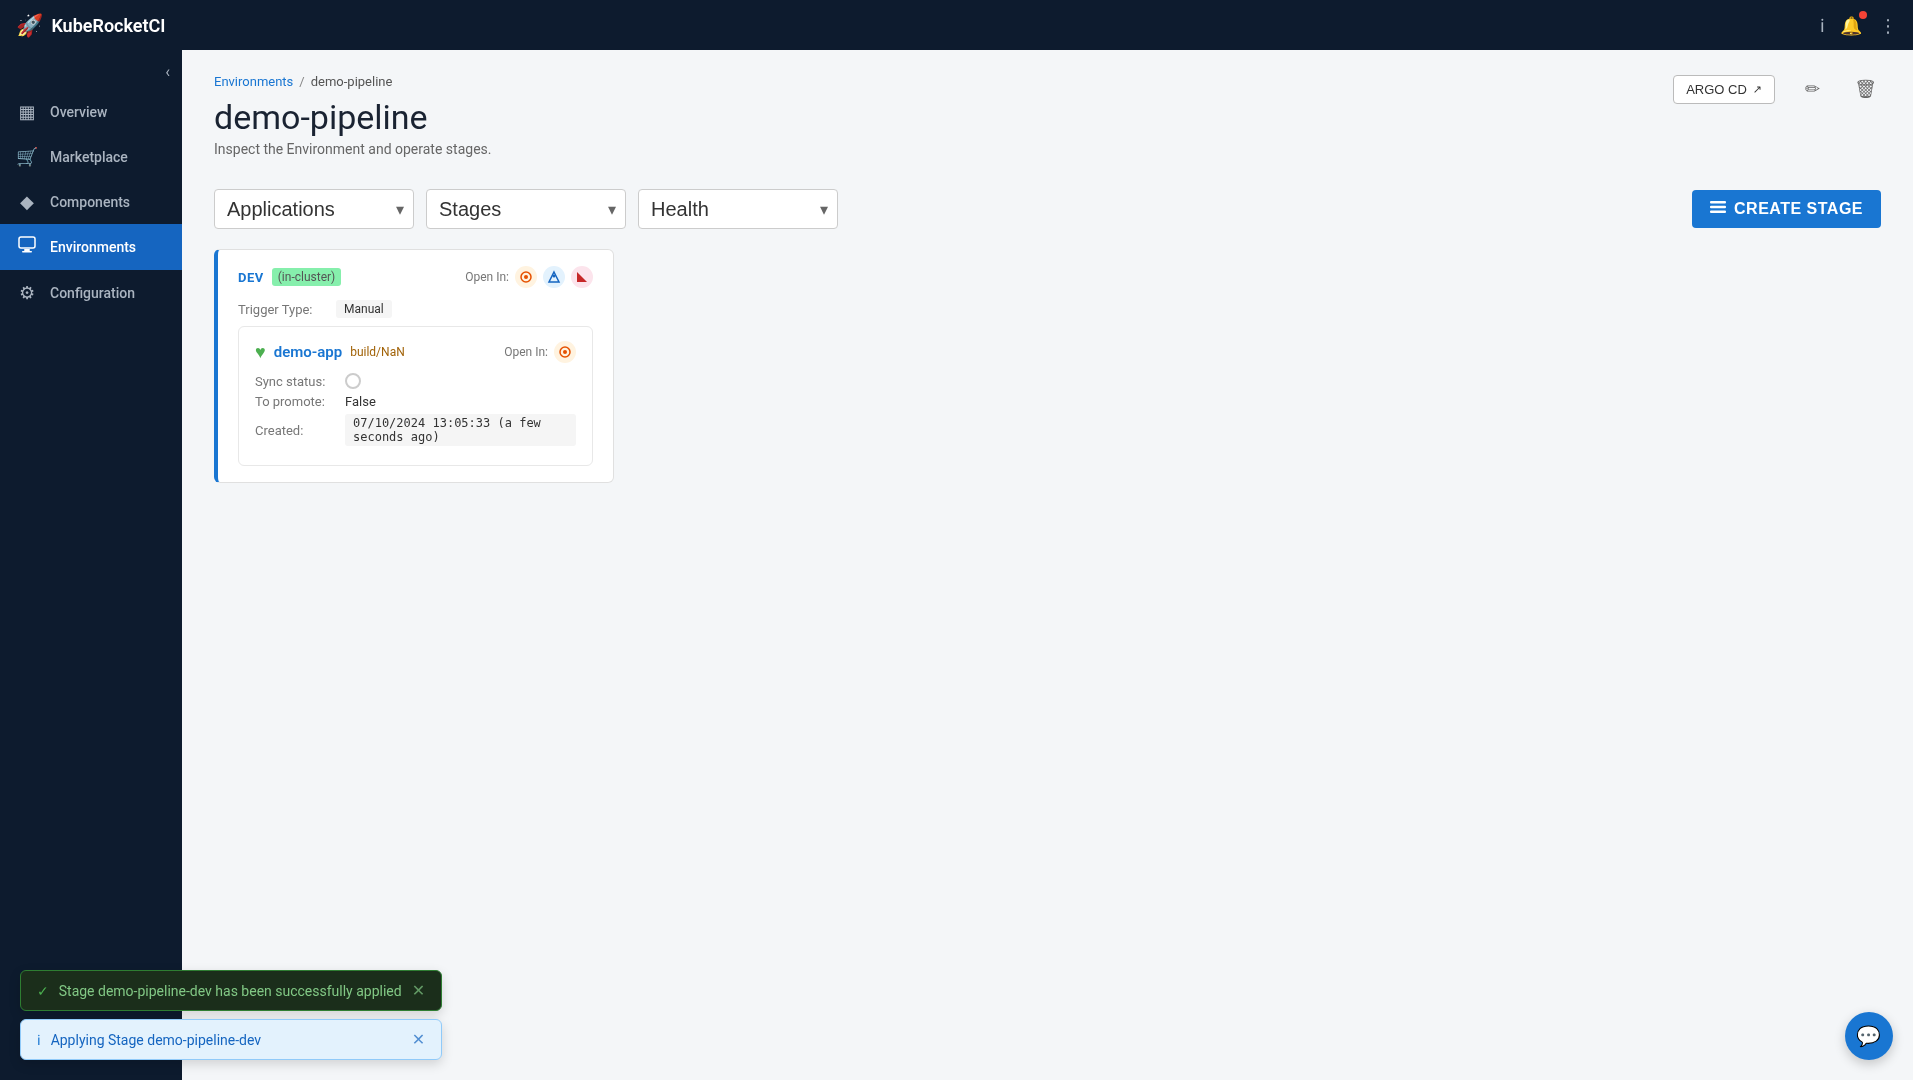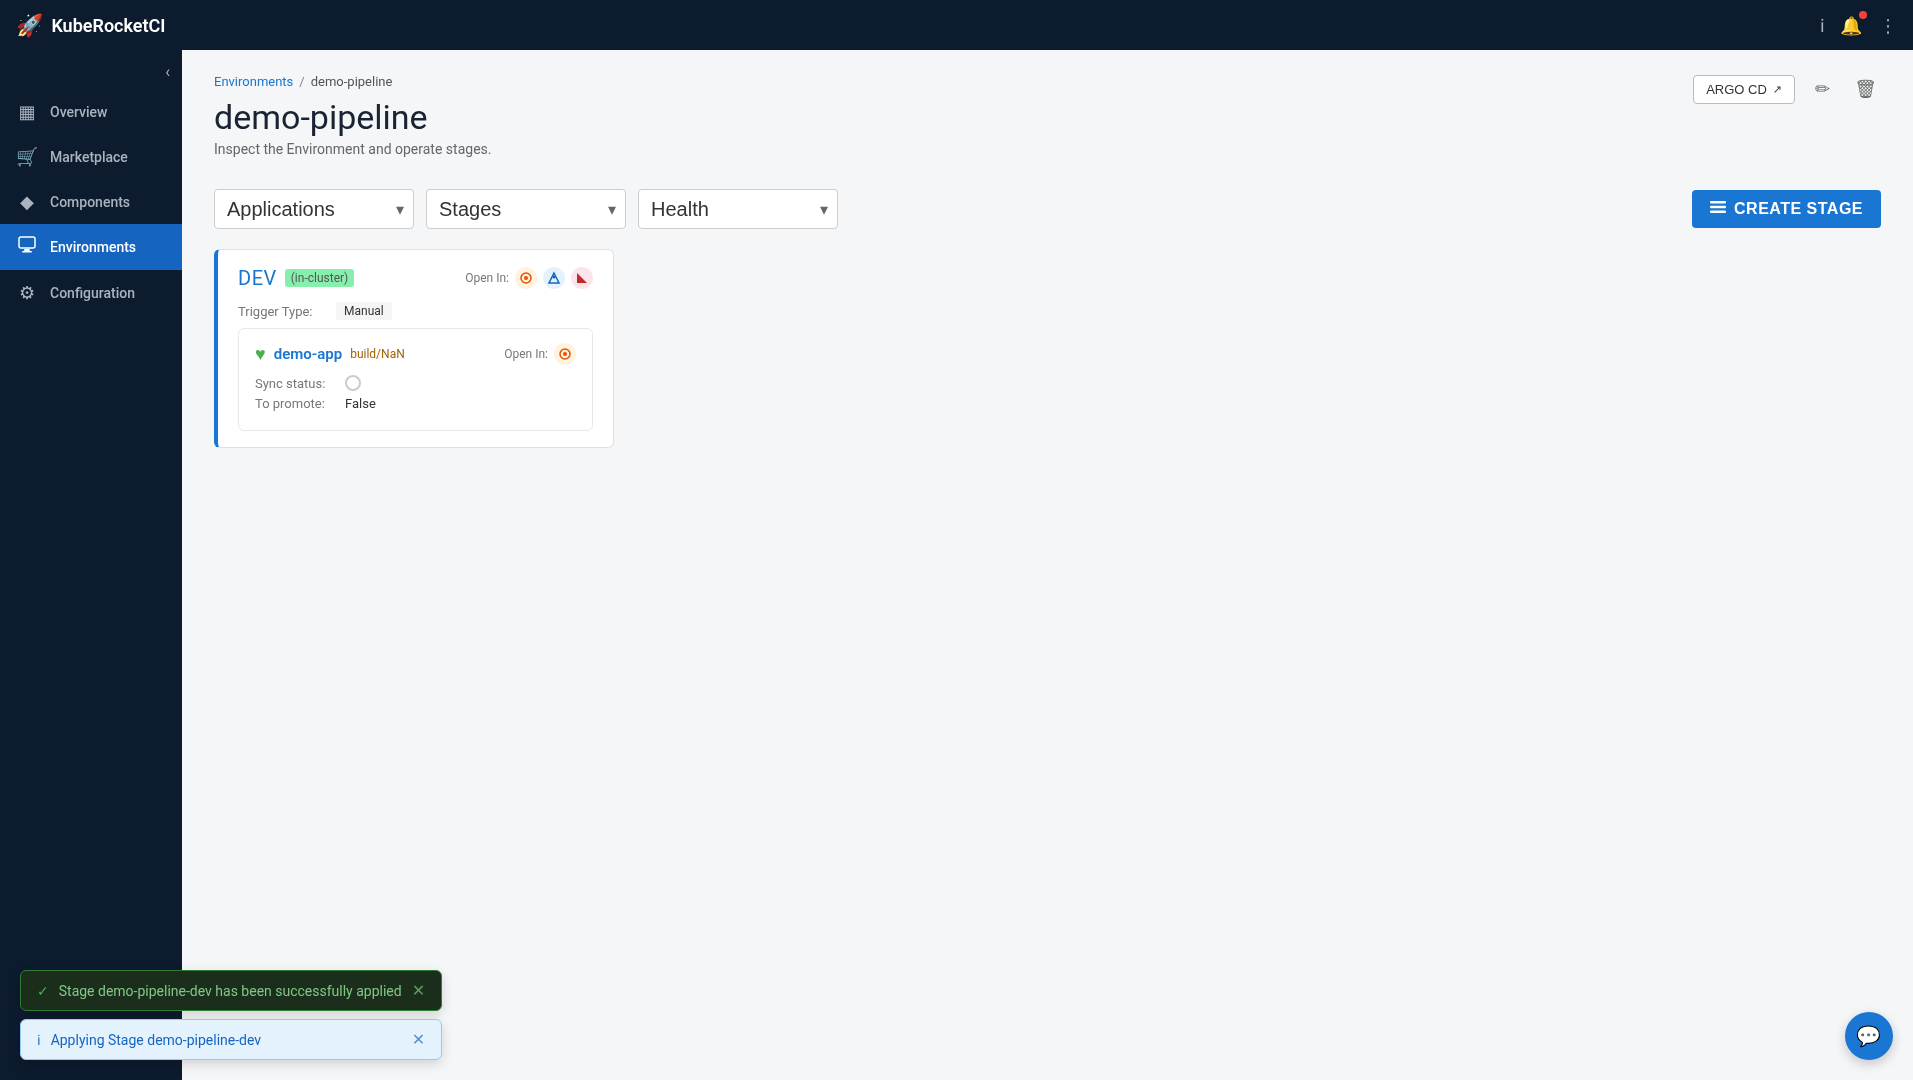"ARGO CD" .header-actions { gap: 16px -> 26px }
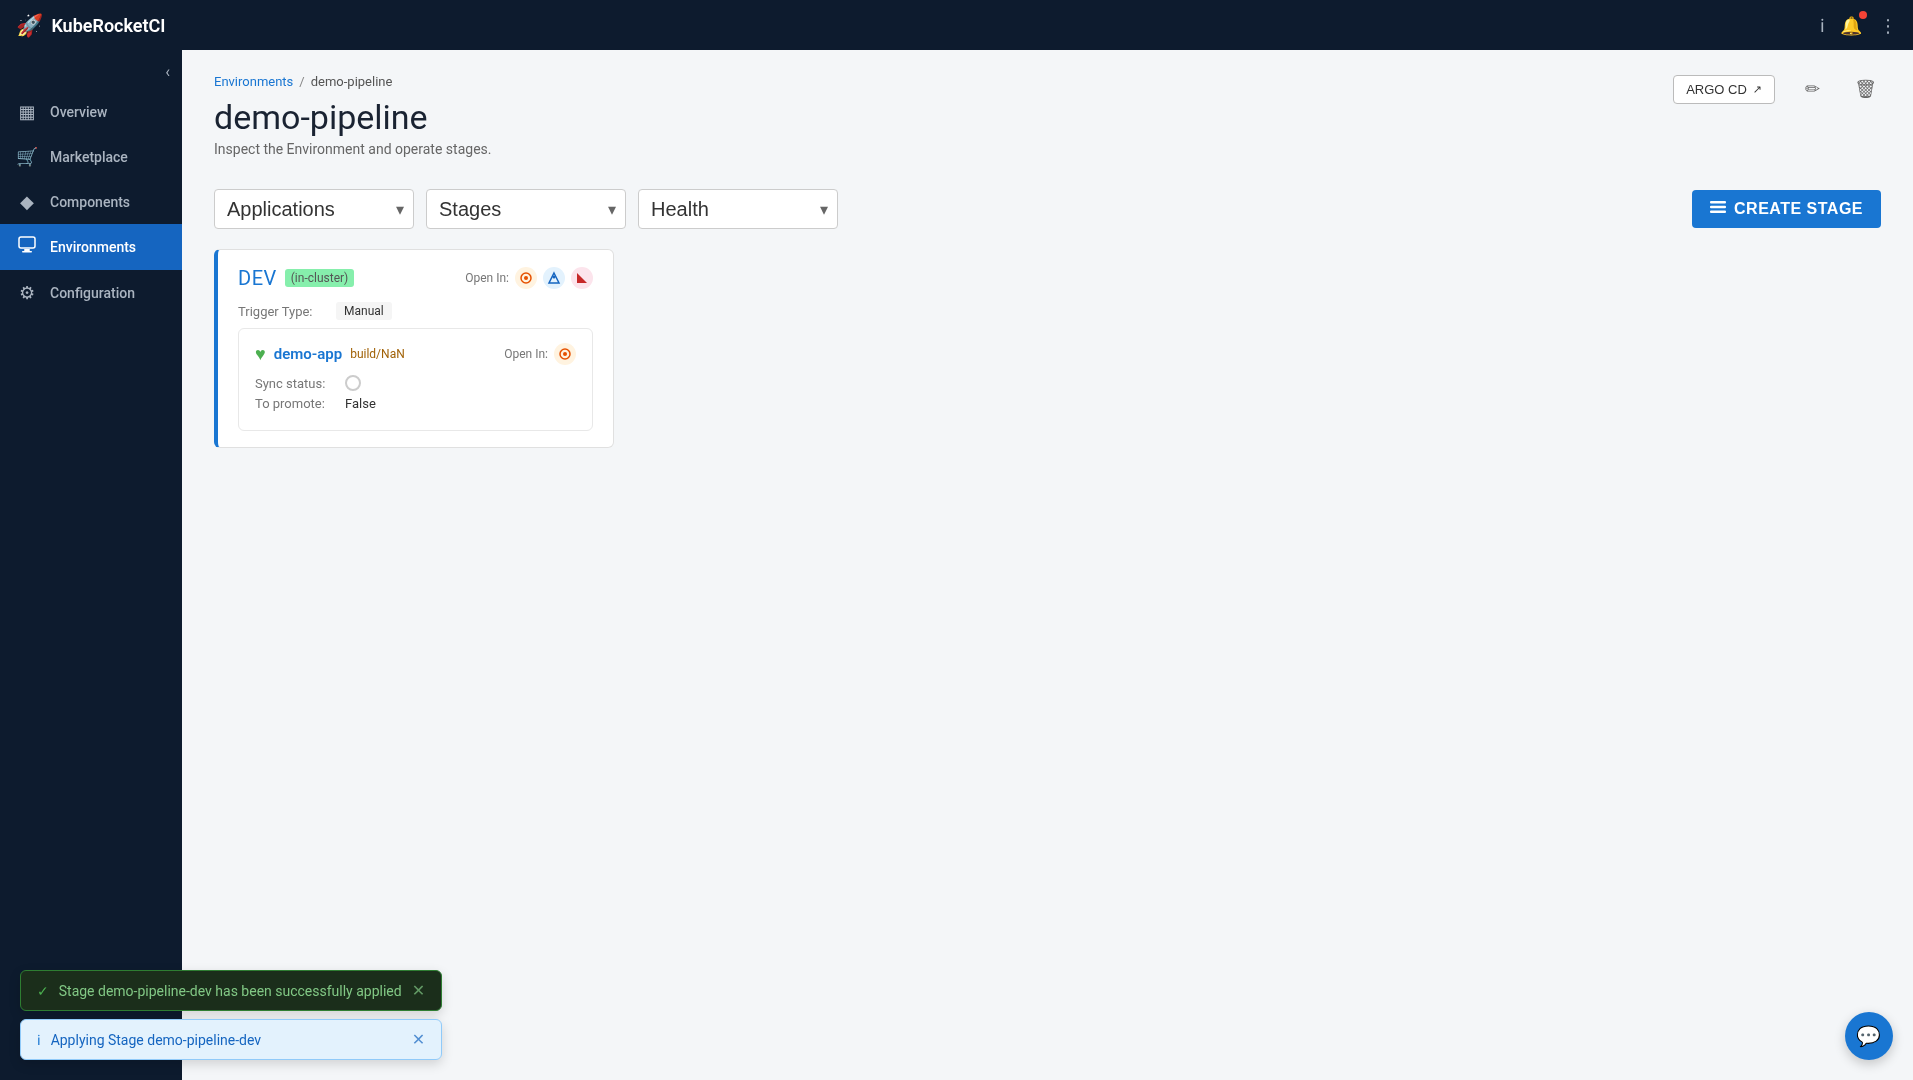"DEV" .stage-name { font-size: 20px -> 13px; font-weight: 400 -> 700 }
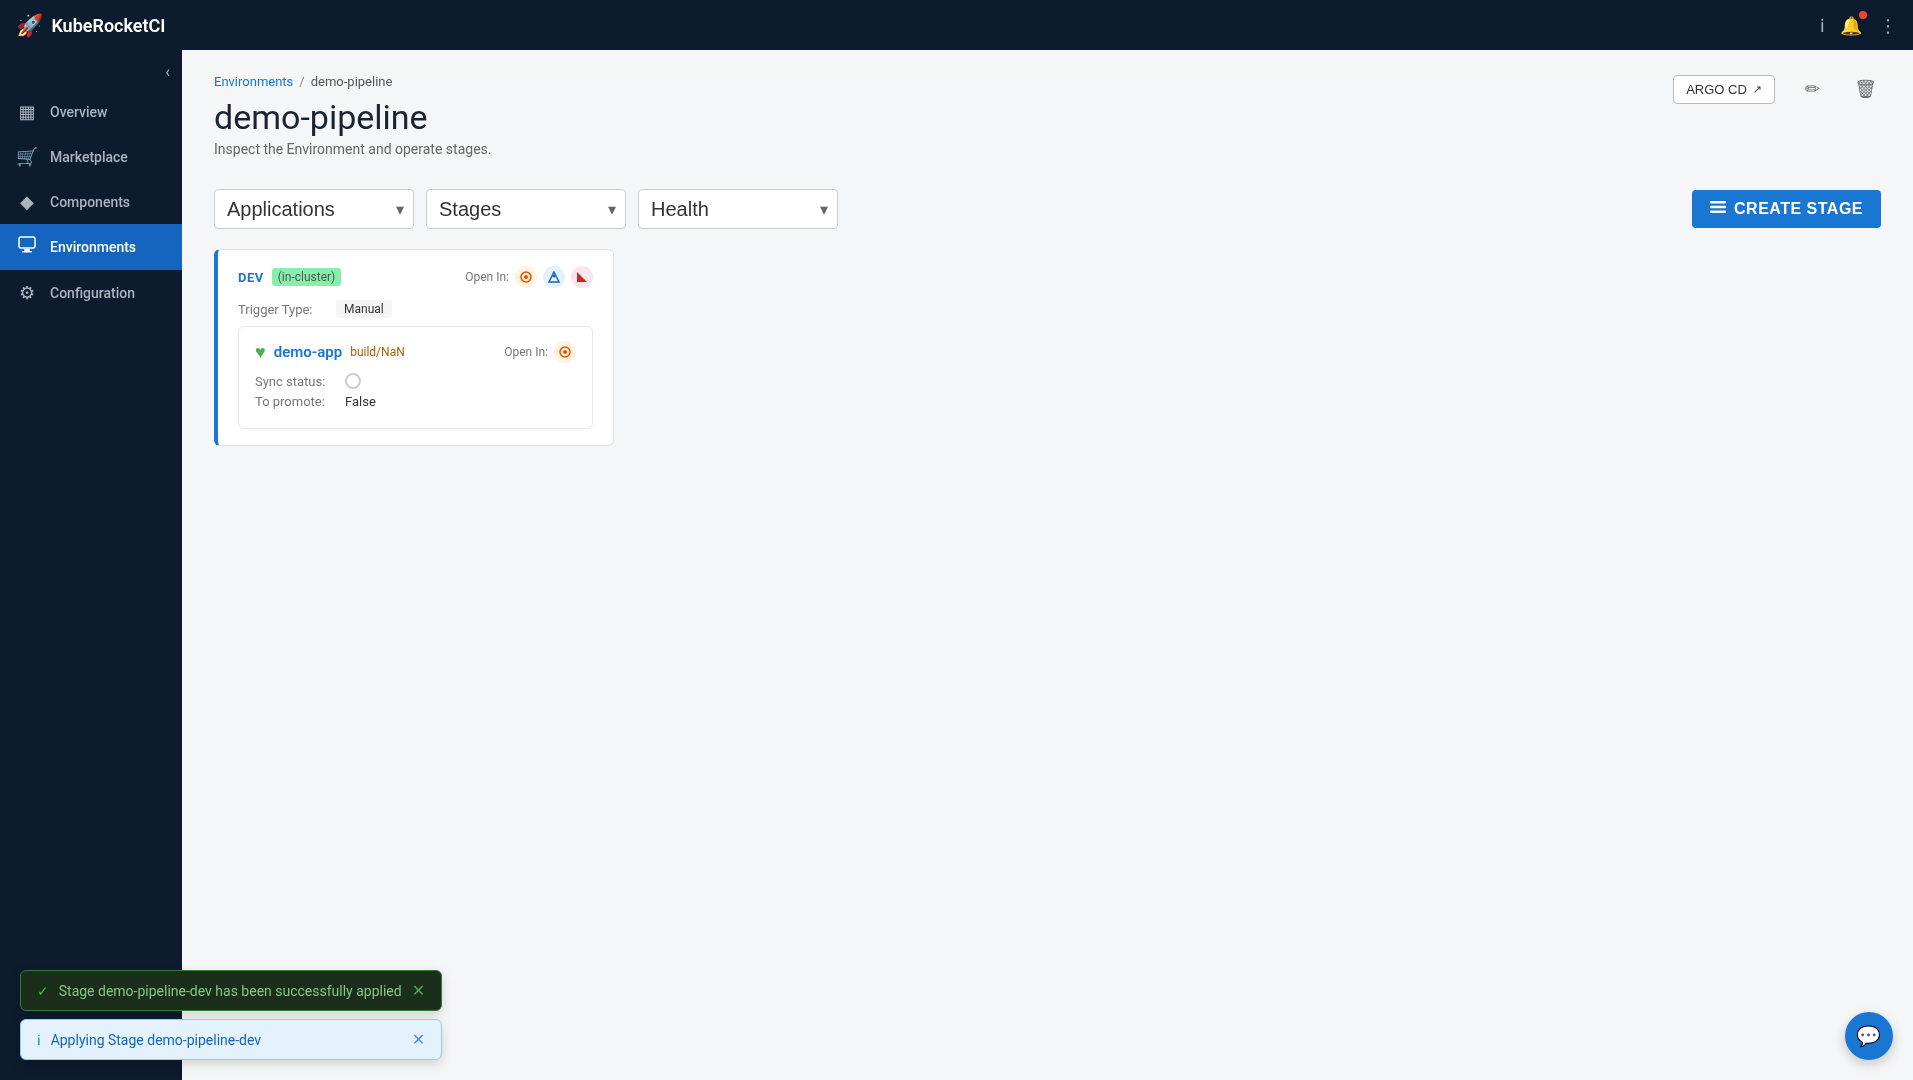"Created:" div.app-field { html: none -> <div> <span>Created:</span> <span>07/10/2024 13:05:33 (a few seconds ago)</span> </div> }
